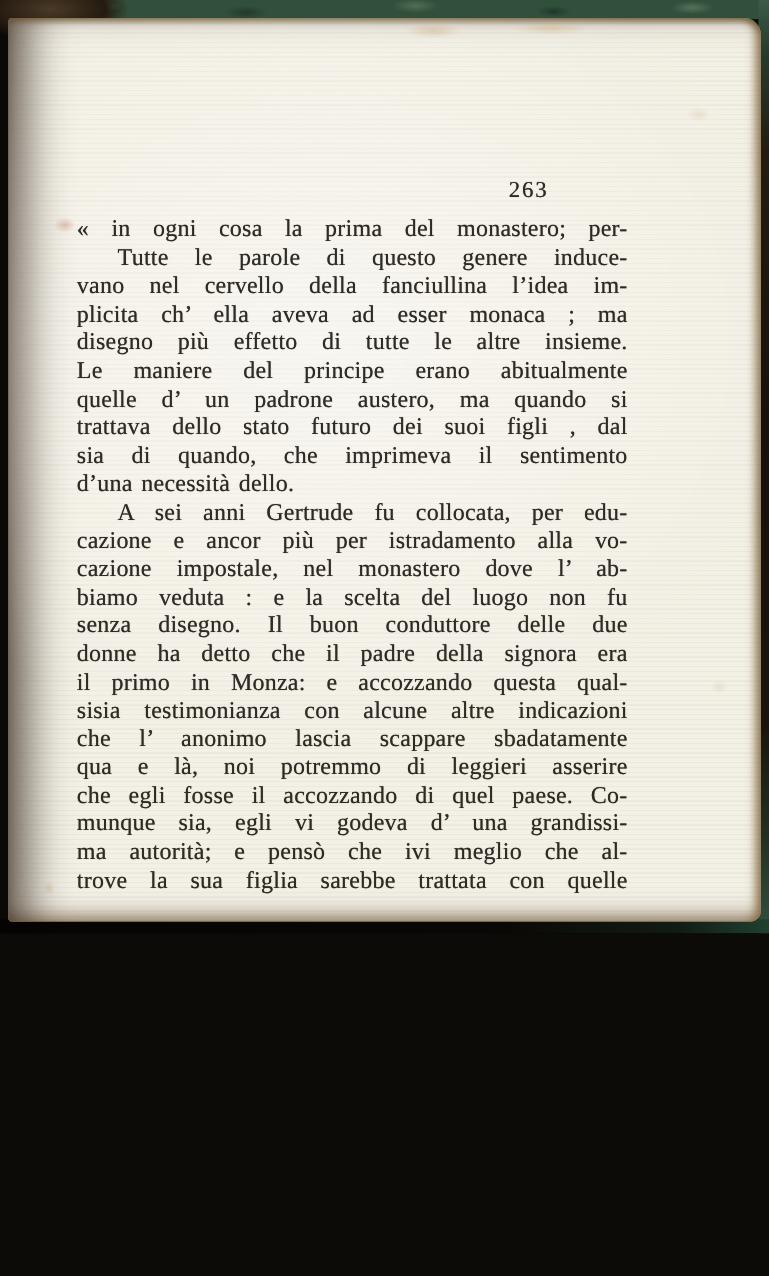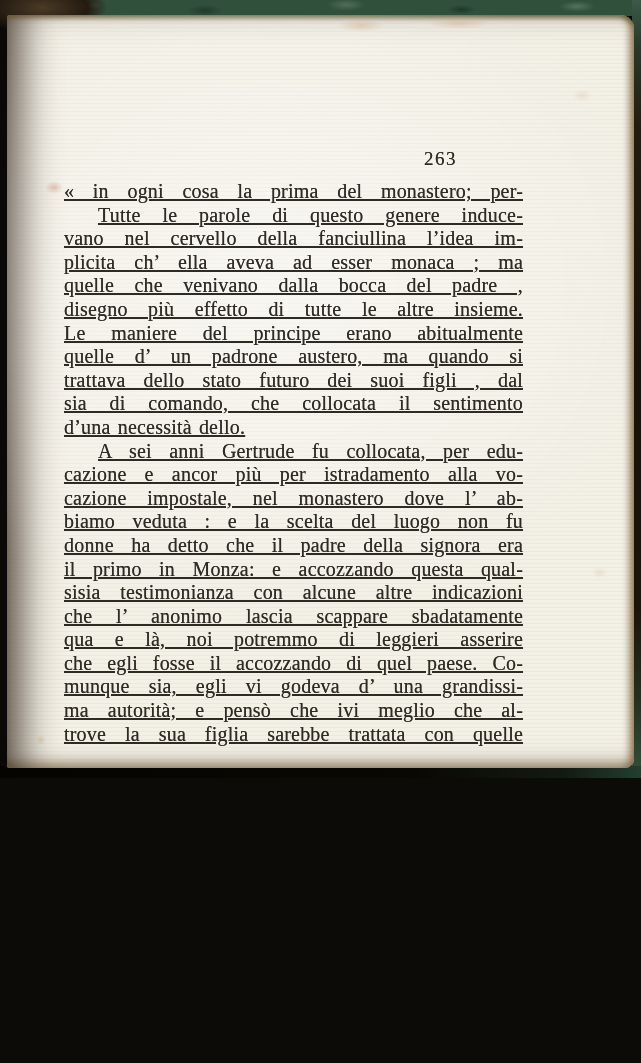"« in ogni cosa la" .text-block { text-decoration: underline -> none }
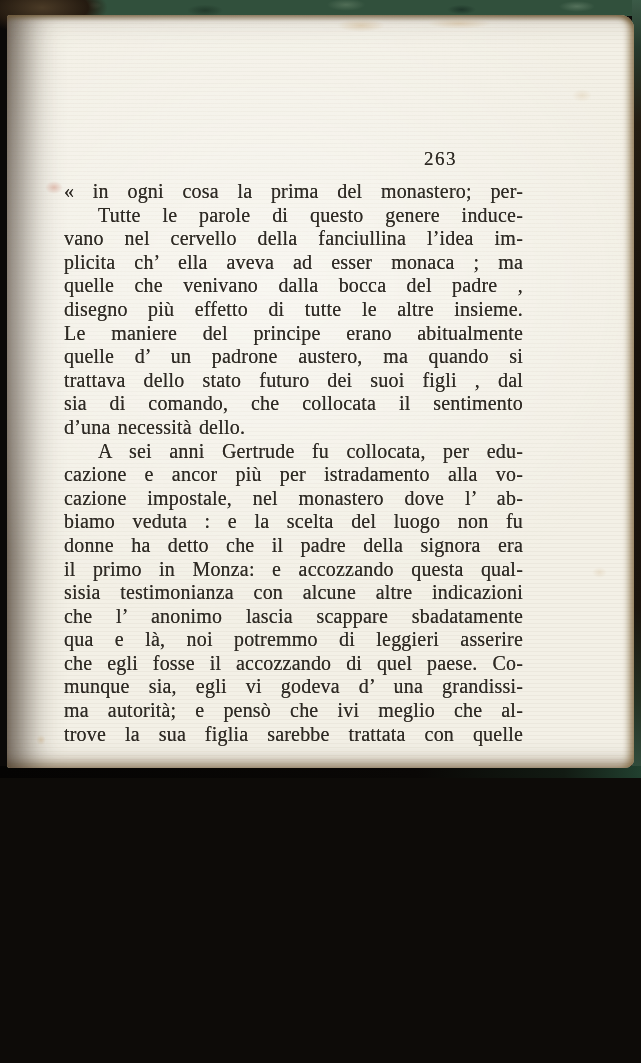"quelle che venivano dalla bocca" div.line { html: <div>quelle che venivano dalla bocca del padre ,</div> -> none }
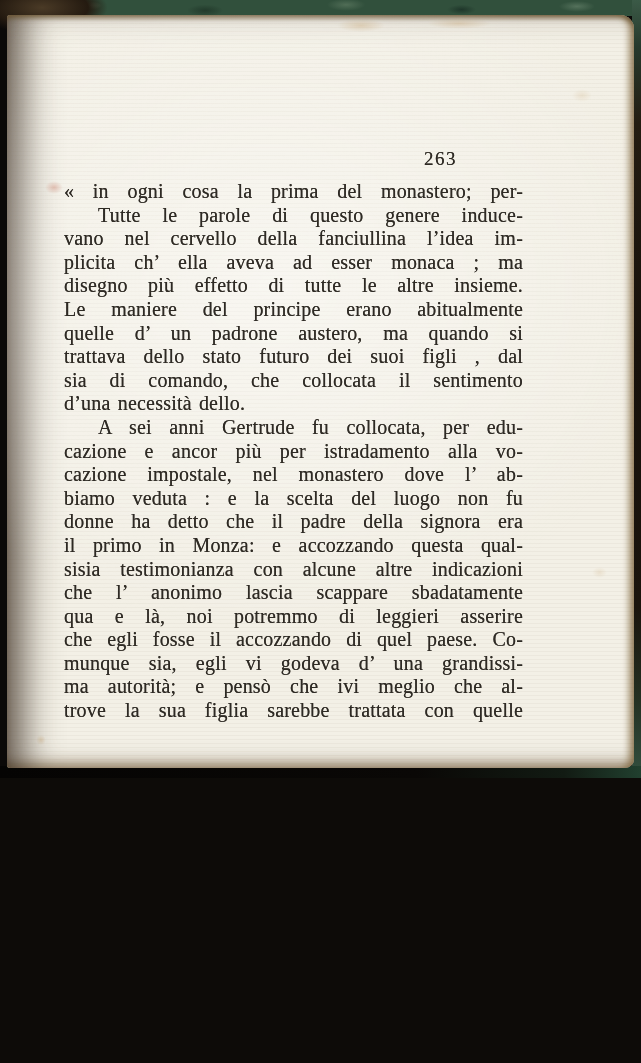"sia di comando, che collocata" div.line { text: comando, che collocata -> quando, che imprimeva }
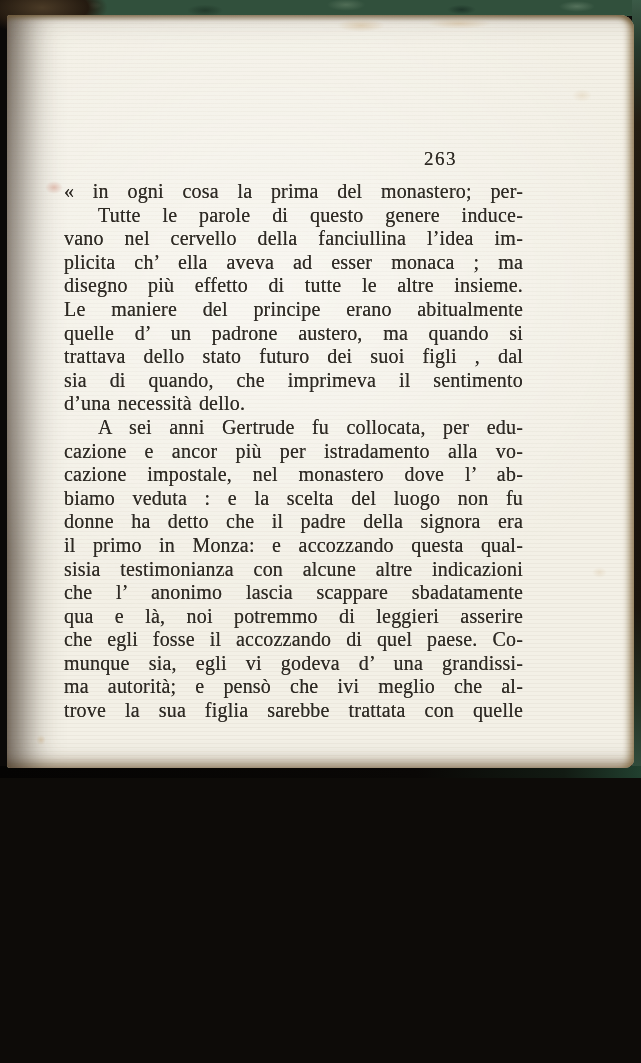"senza disegno. Il buon conduttore" div.line { html: none -> <div>senza disegno. Il buon conduttore delle due</div> }
